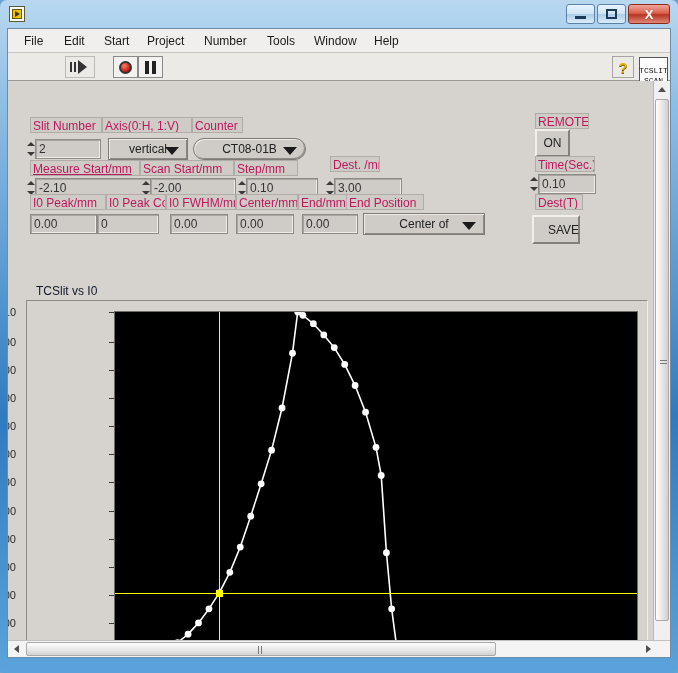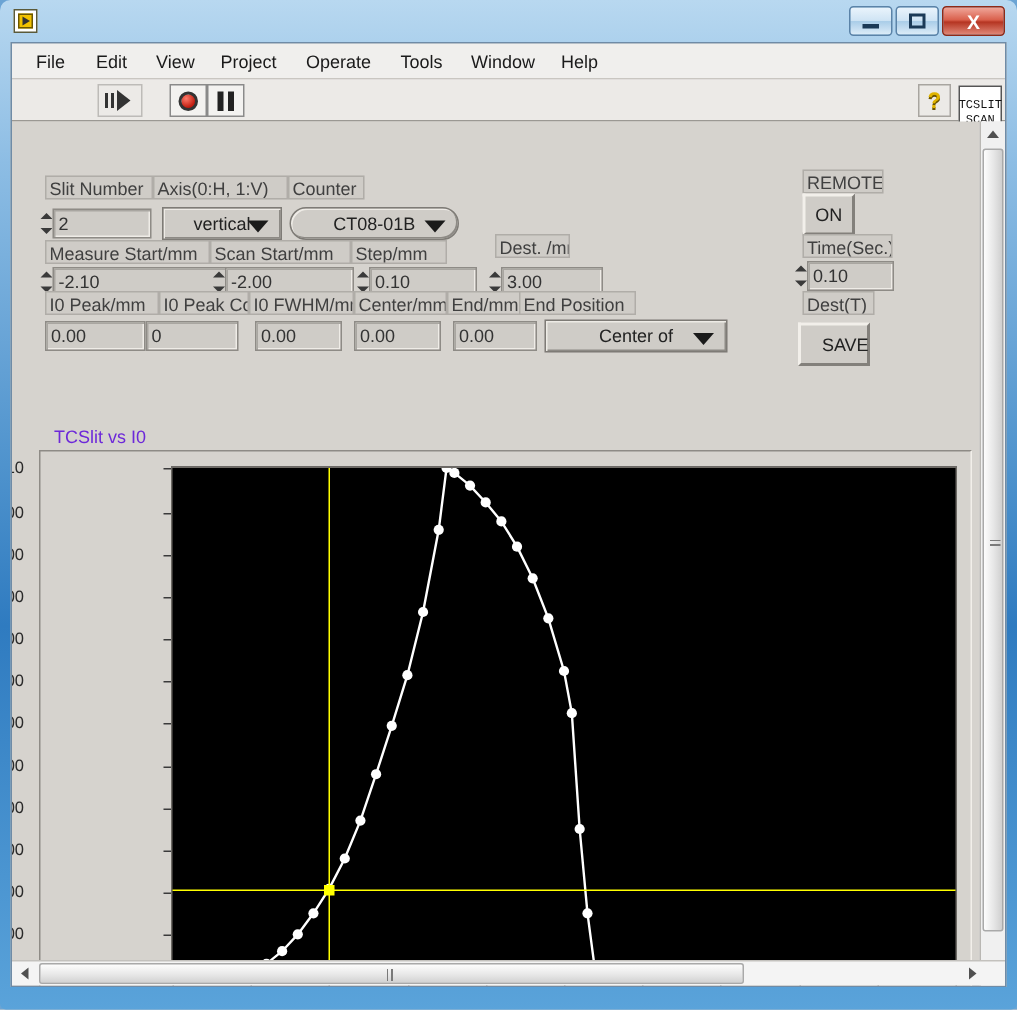"View" div.menu-item { text: View -> Start }
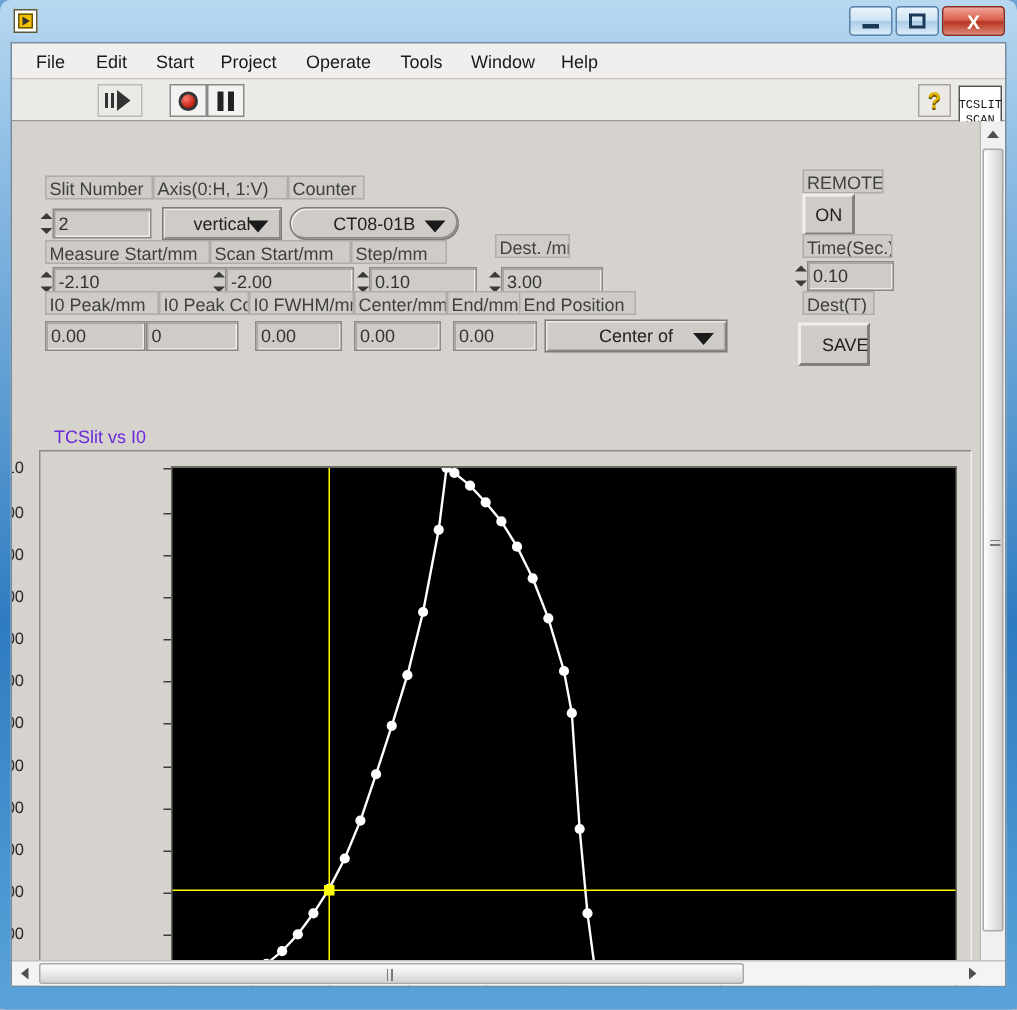"Operate" div.menu-item { text: Operate -> Number }
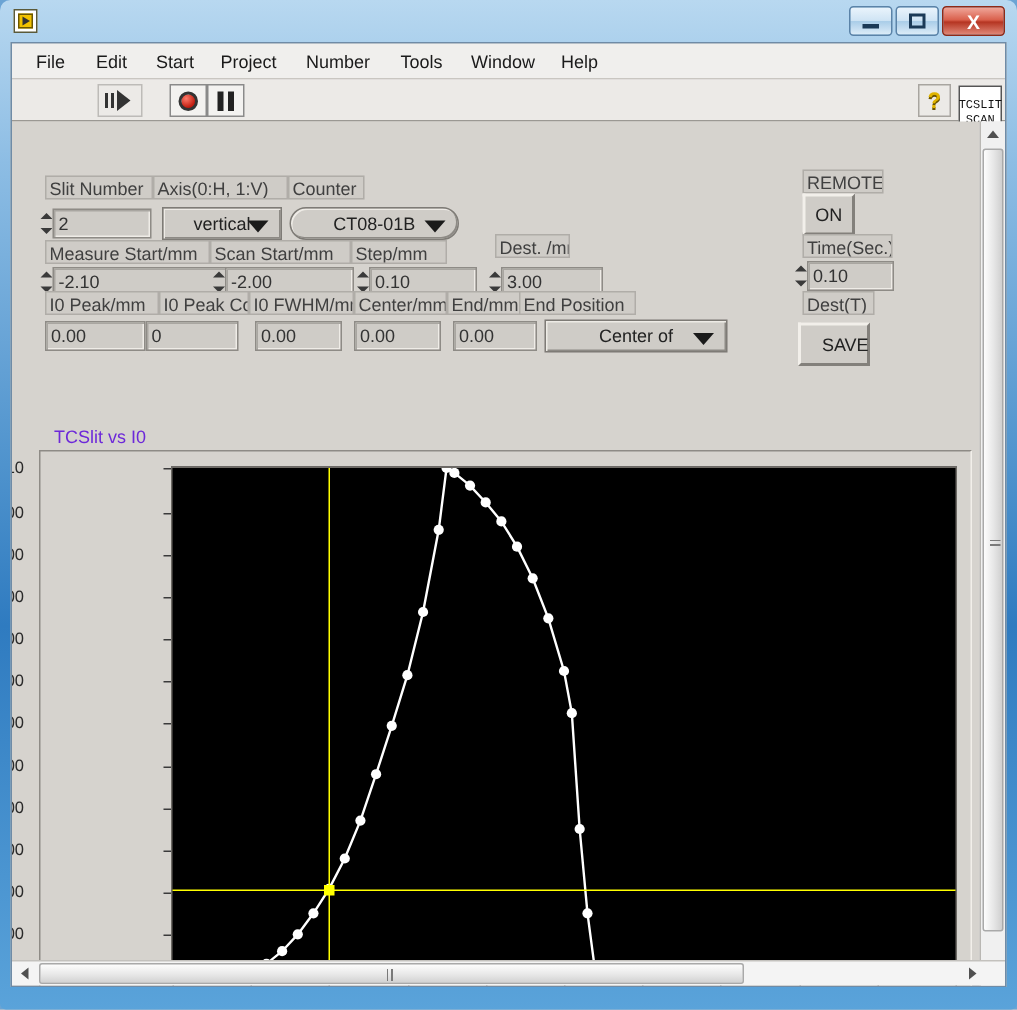"Slit Number" .lbl { color: #404040 -> #be185d }
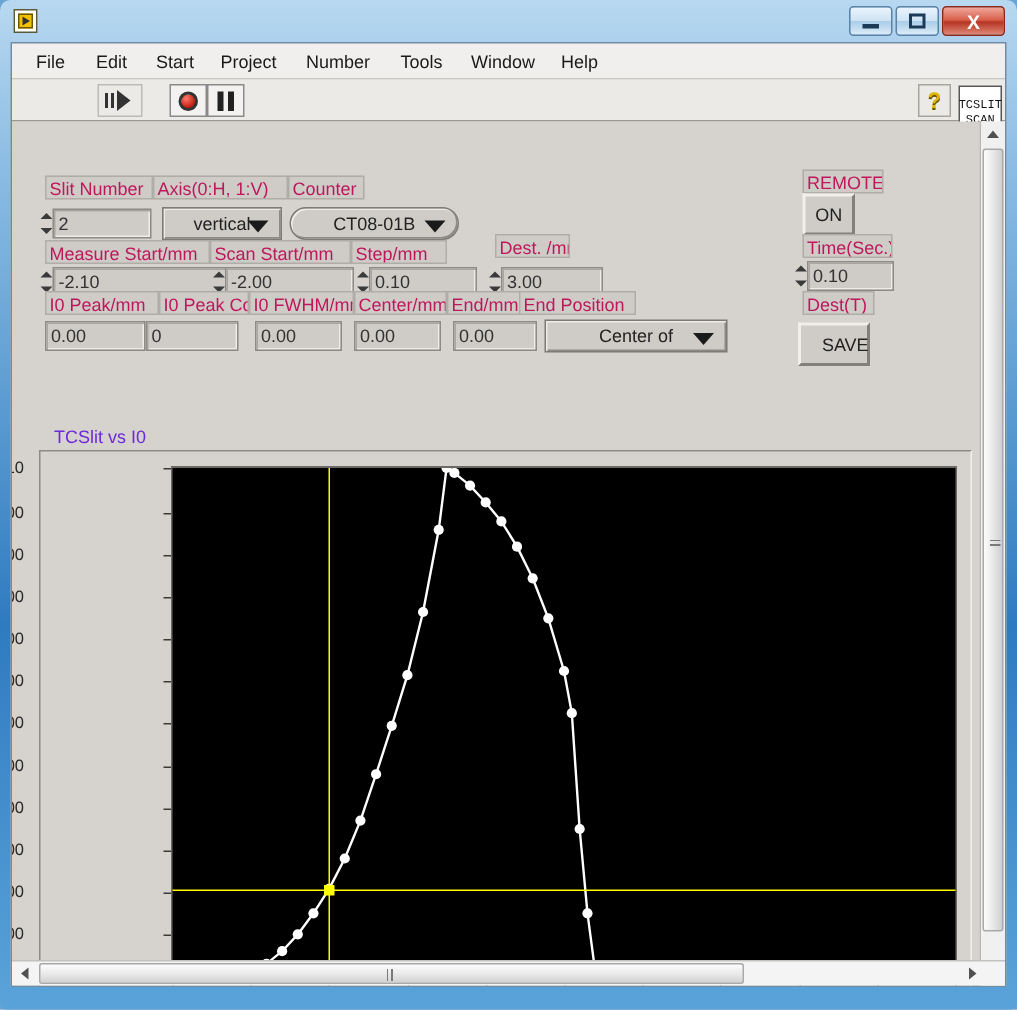"Measure Start/mm" div.lbl { text-decoration: none -> underline }
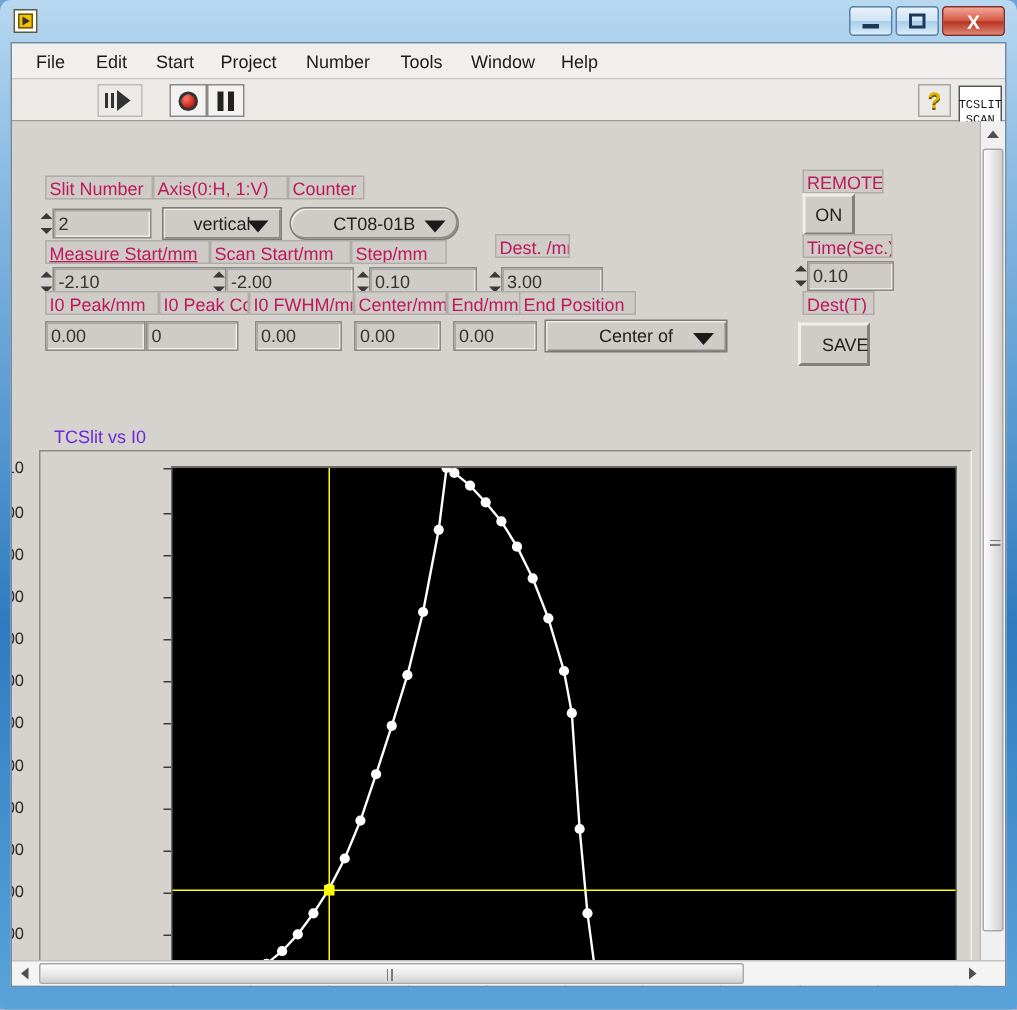"TCSlit vs I0" #graph-title { color: #6d28d9 -> #0f172a }
